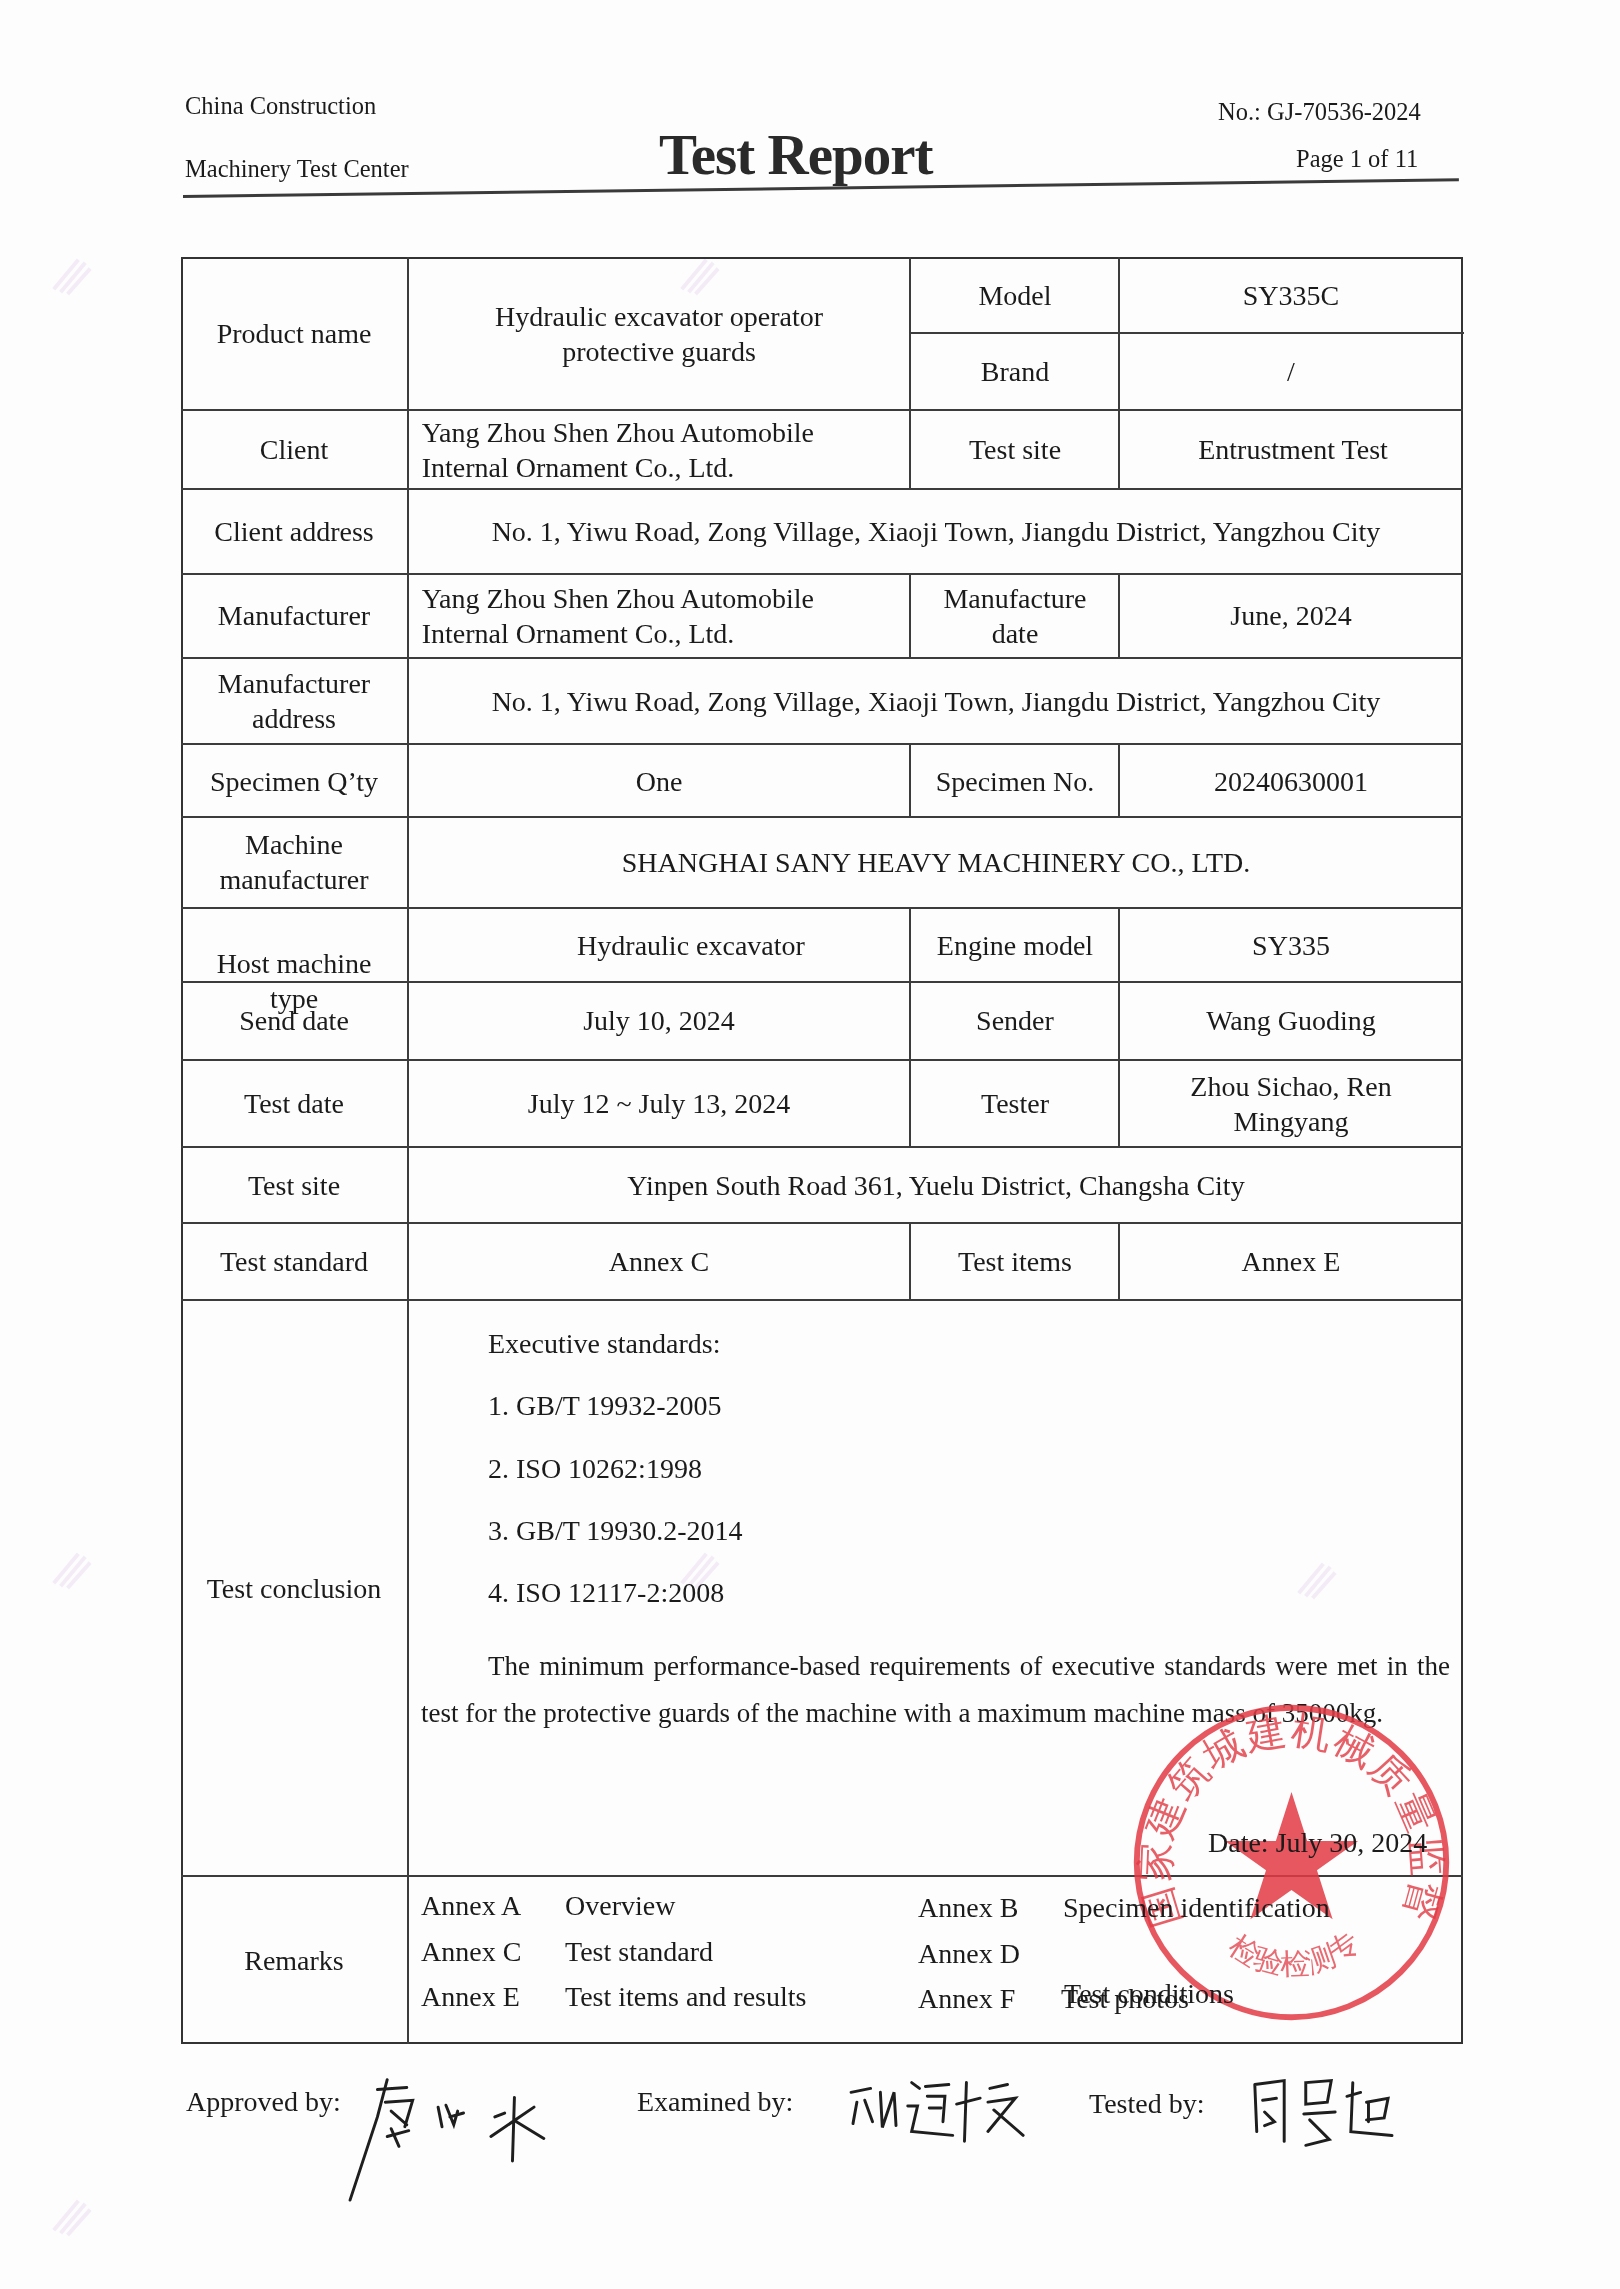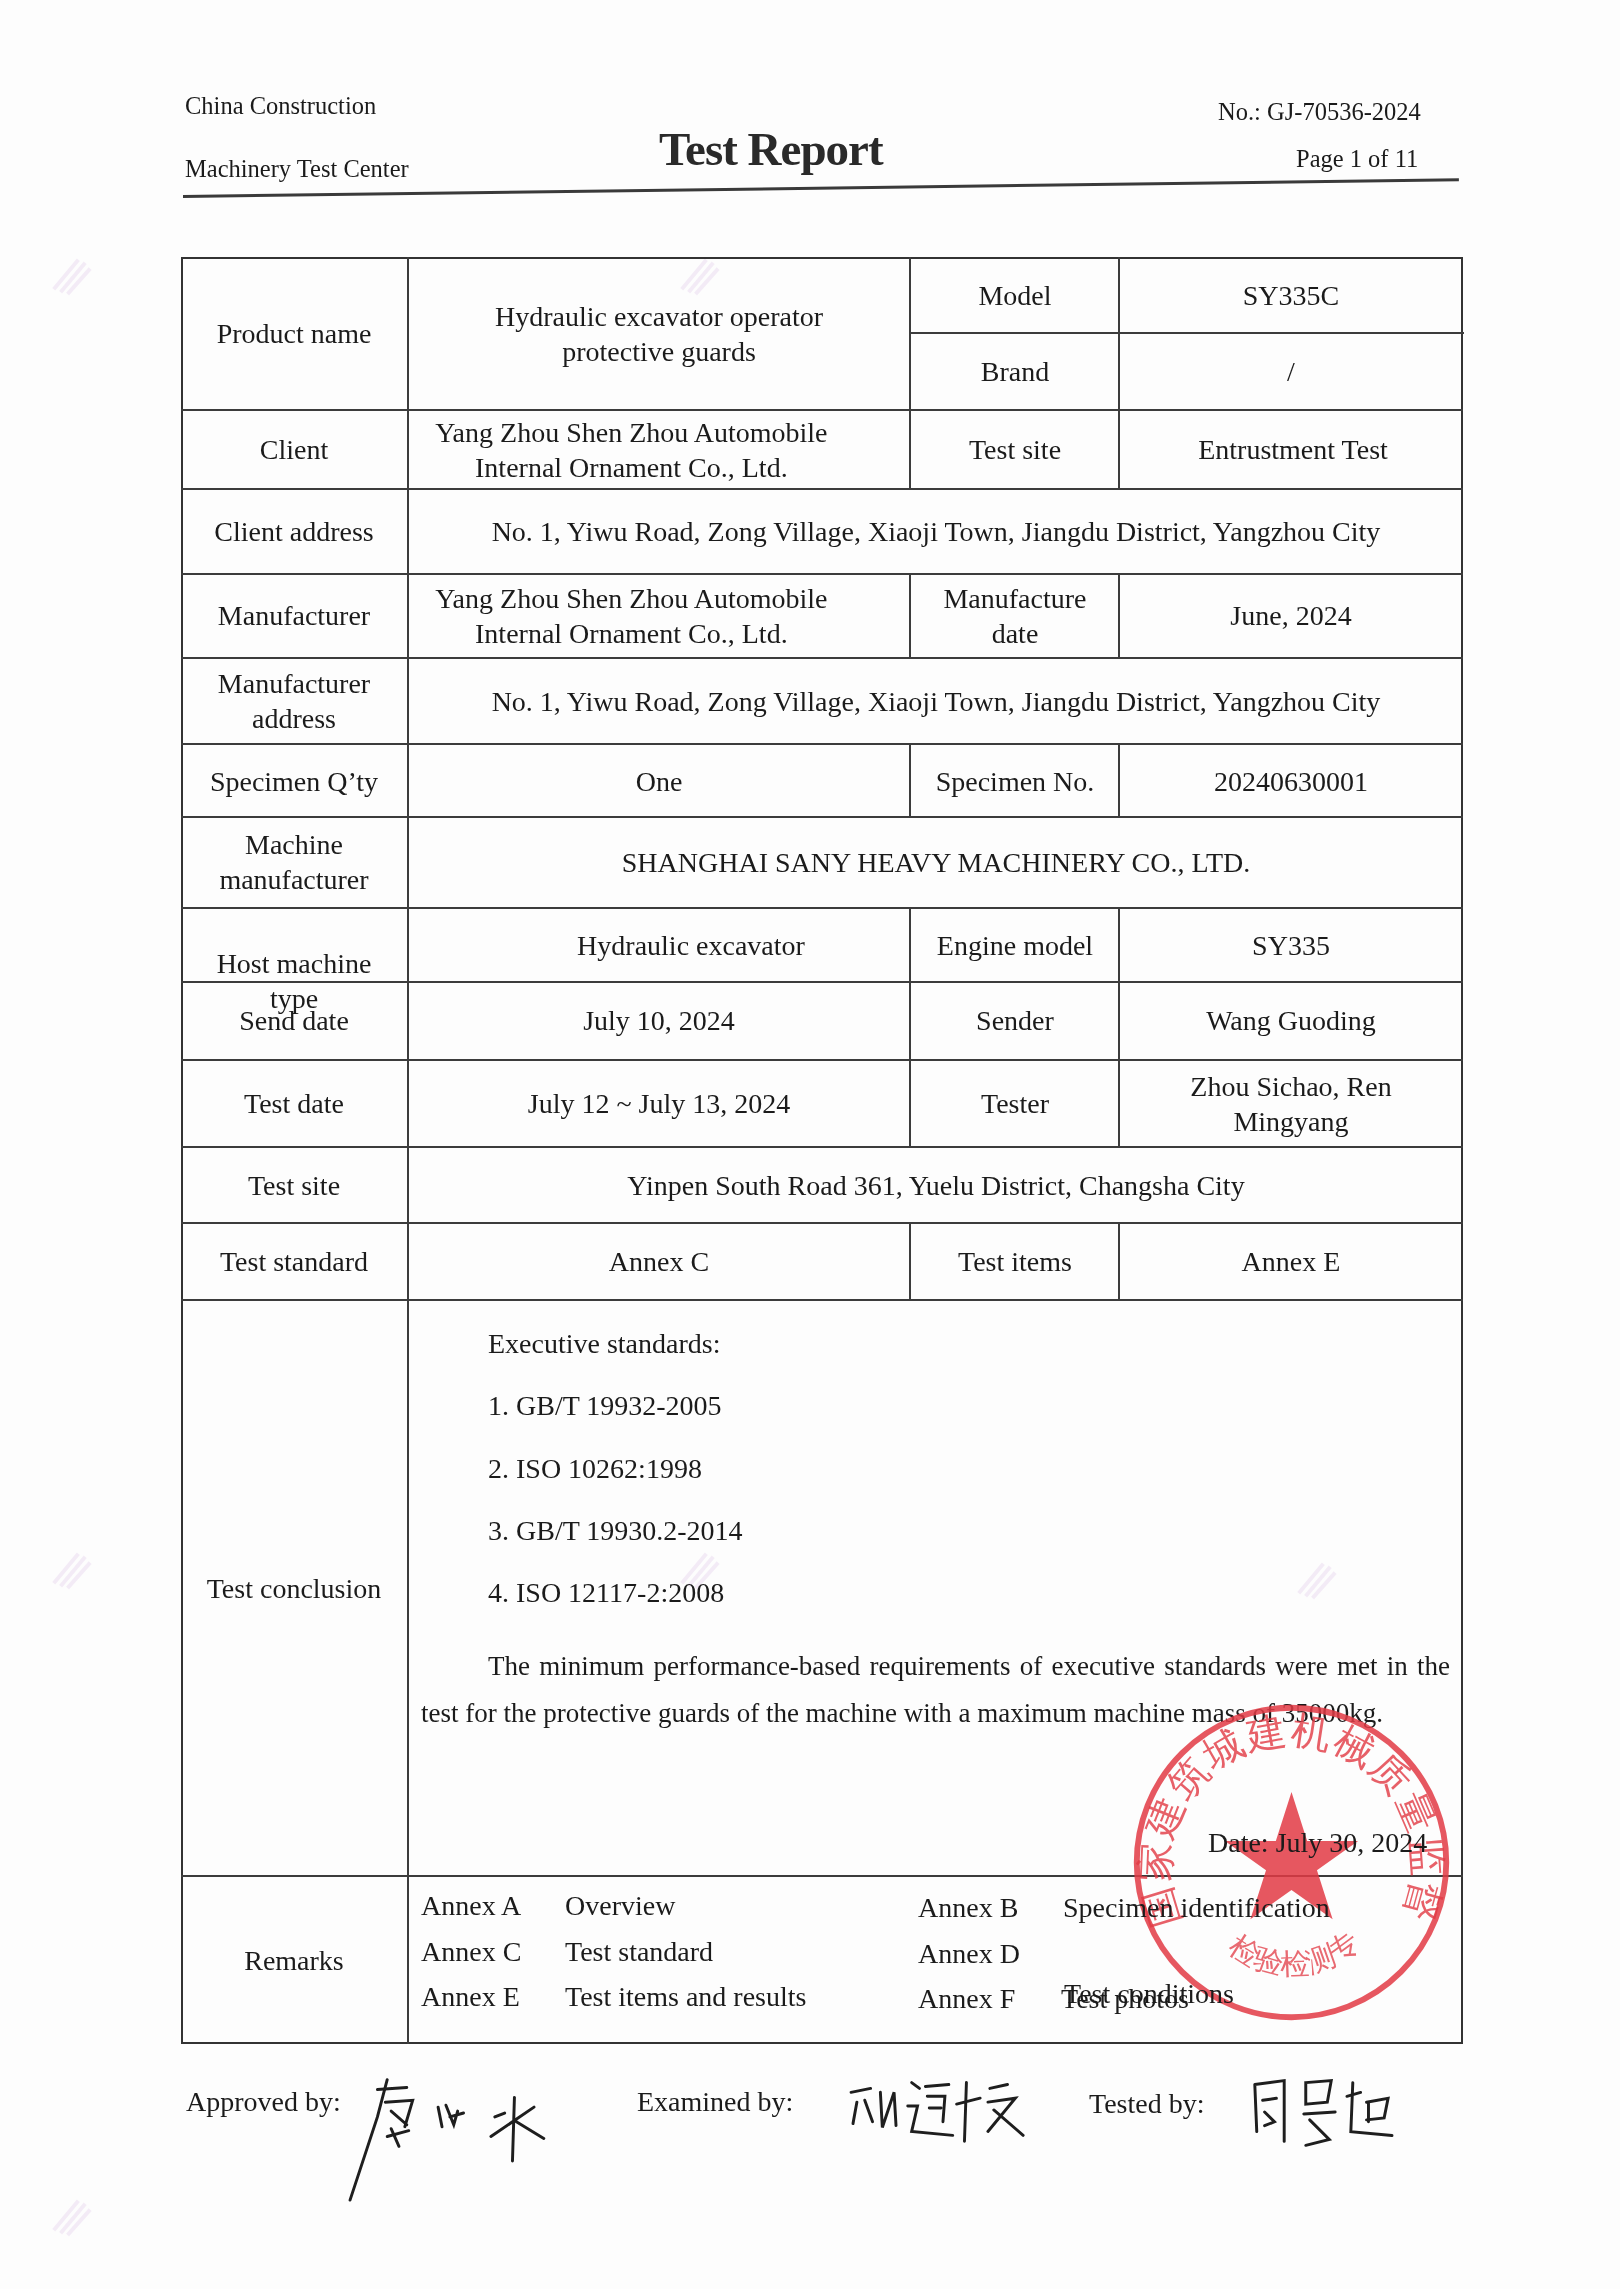"Test Report" .title { font-size: 47px -> 57px }
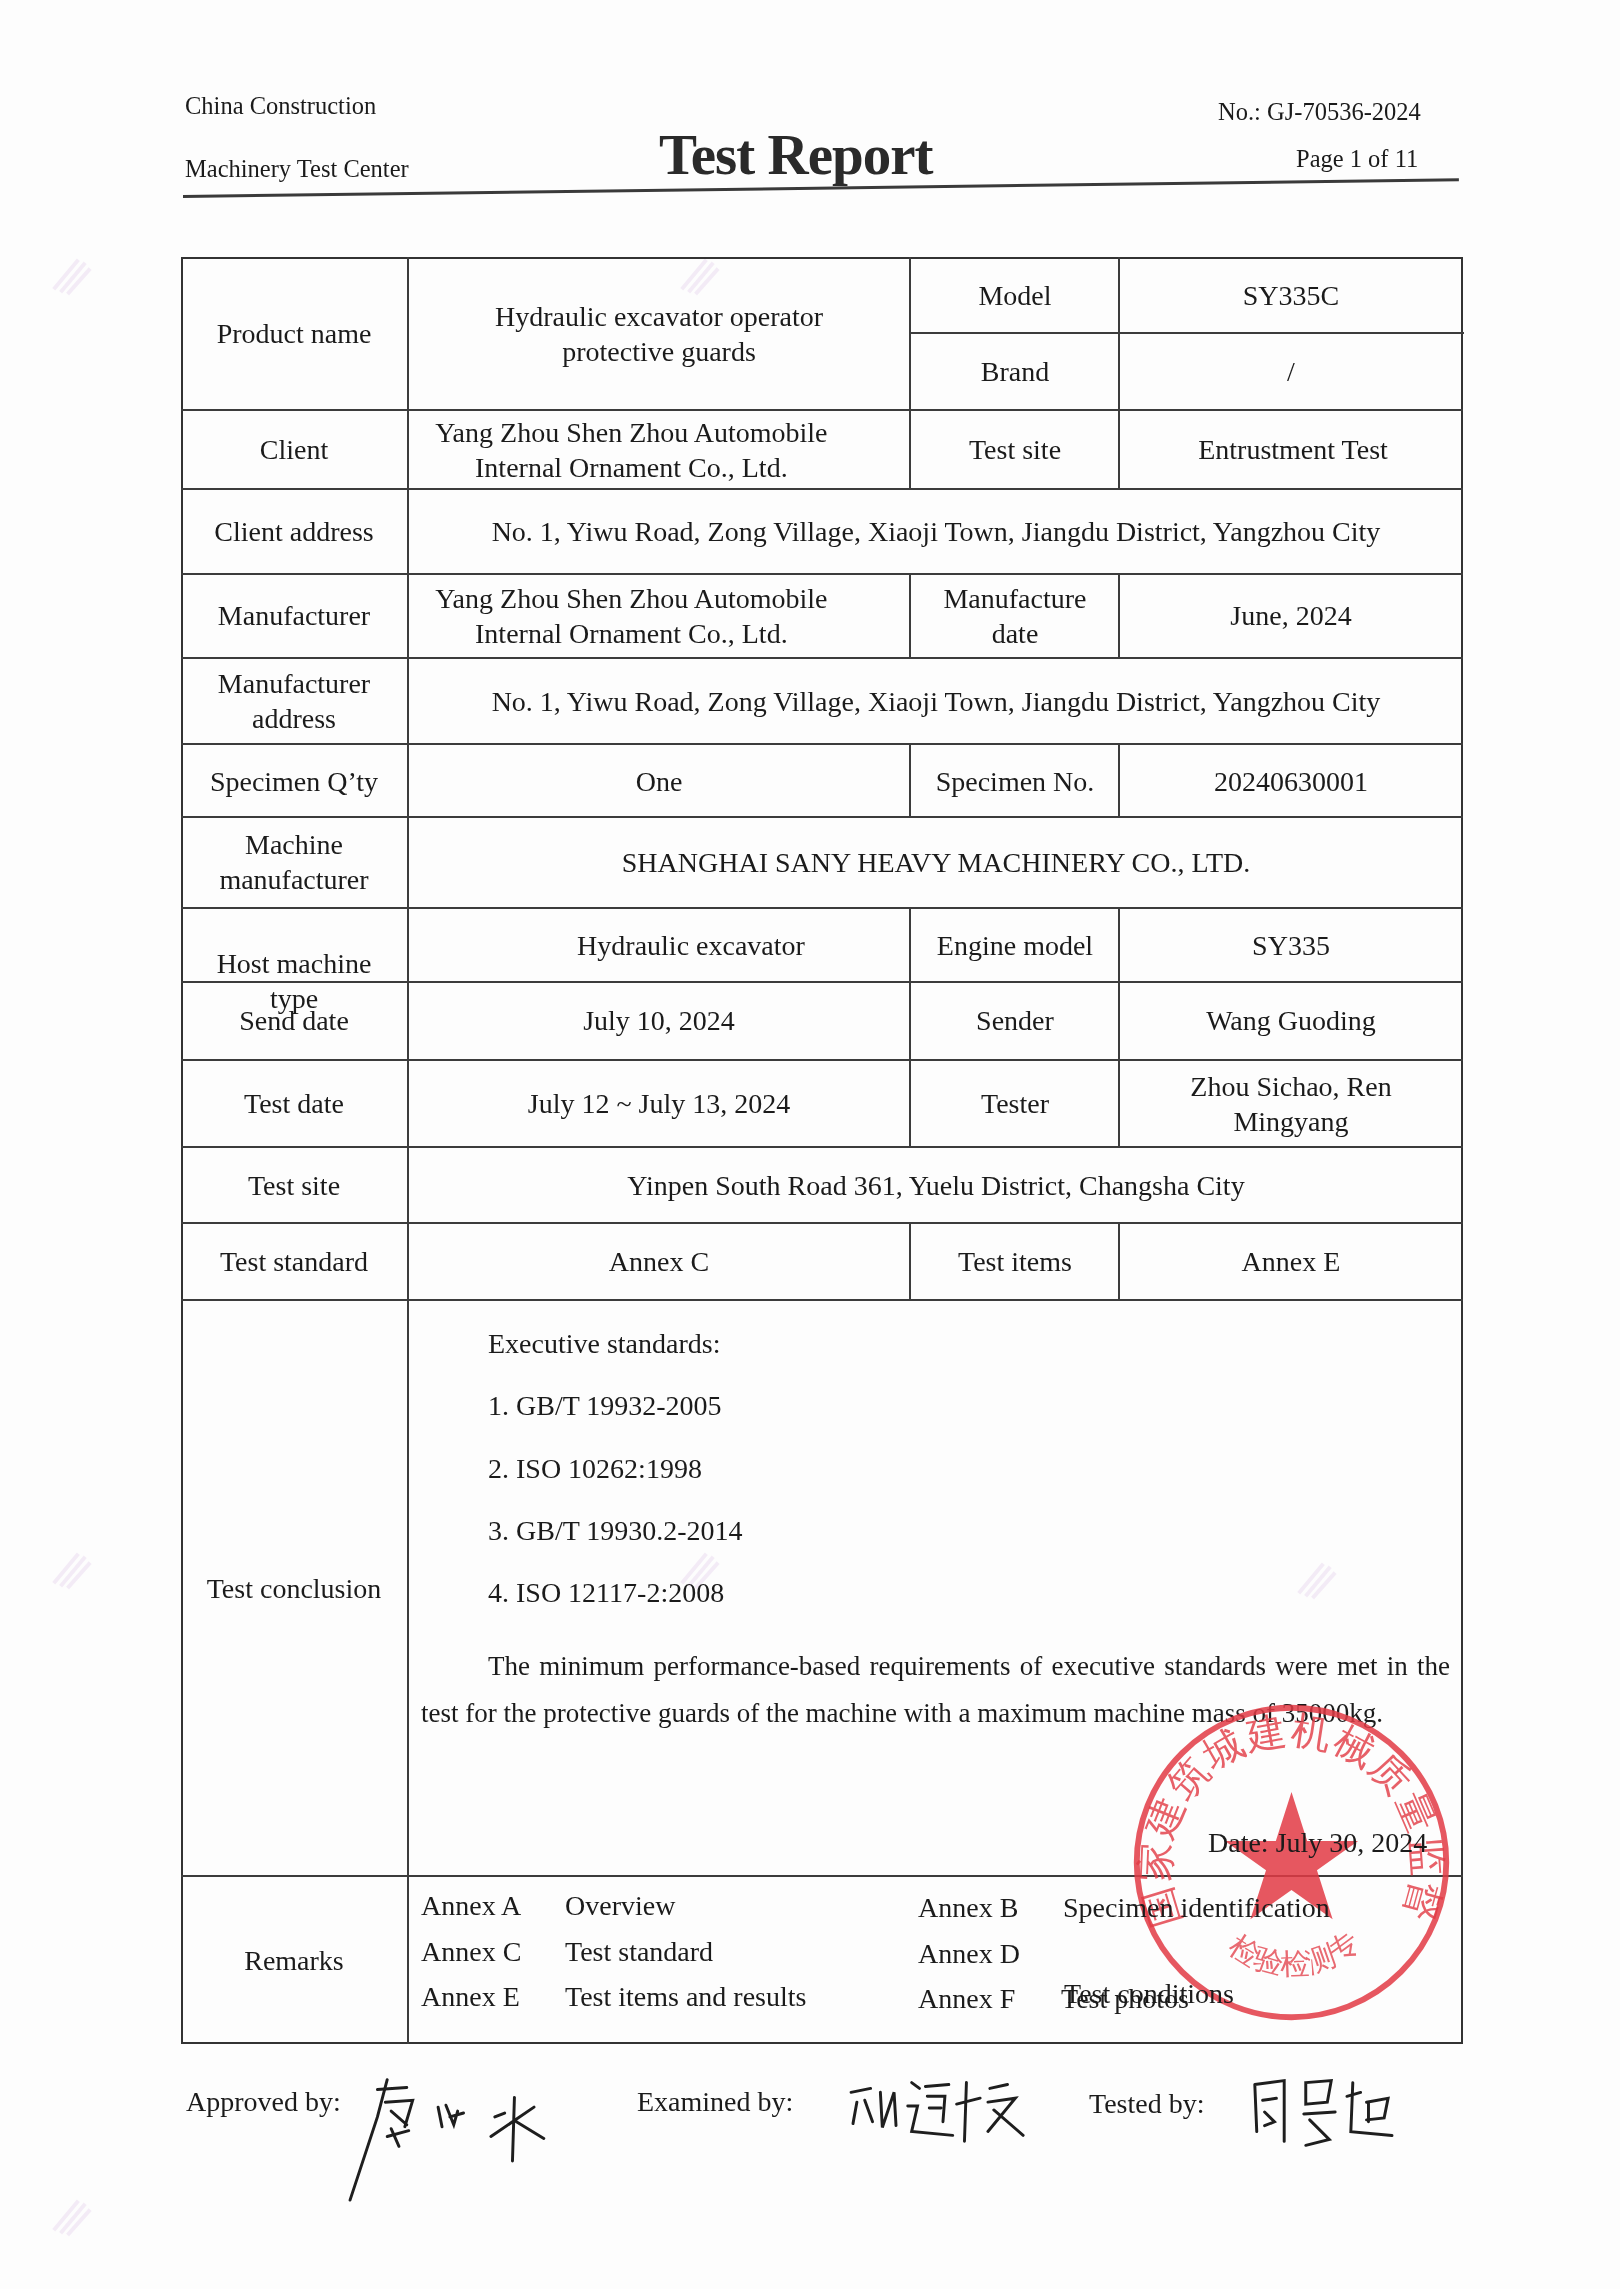"Yang Zhou Shen Zhou Automobile" .cell.left { text-align: center -> left }
